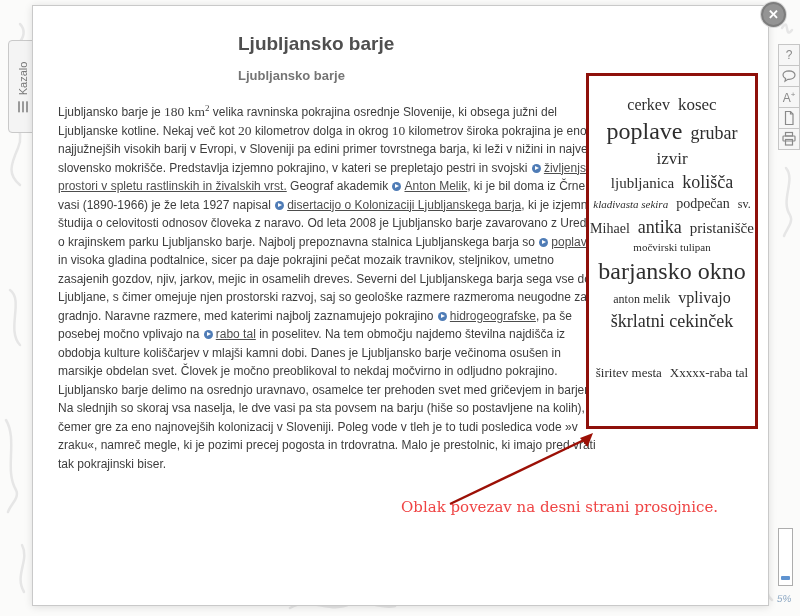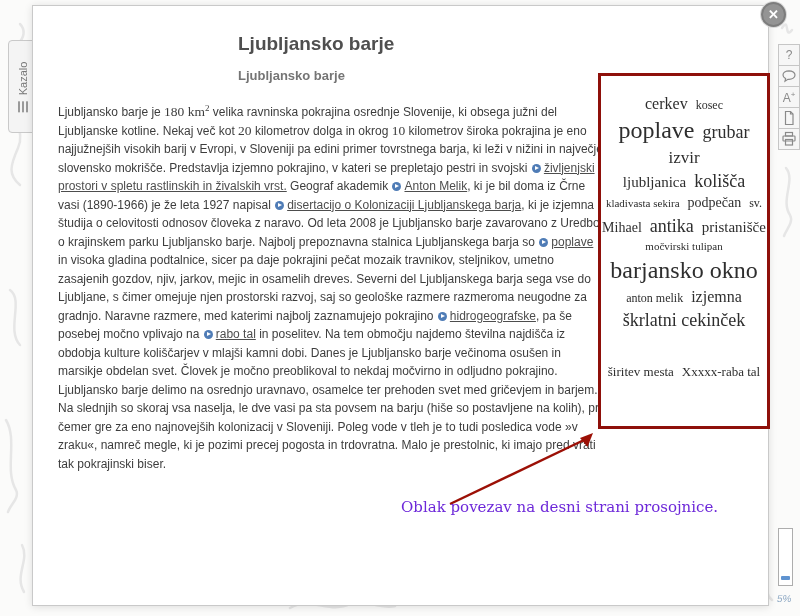"cerkev" .wordcloud { left: 565px -> 553px }
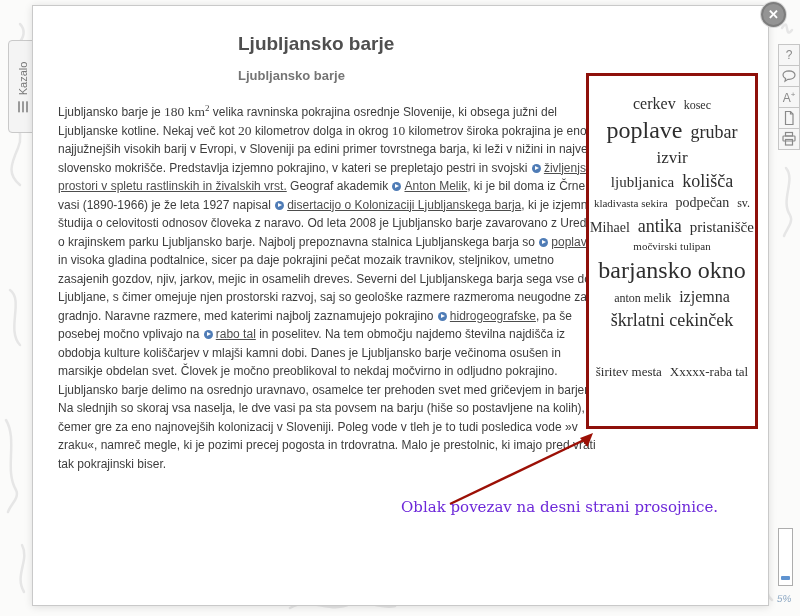"kosec" span.cloud-word { font-size: 12px -> 17px }
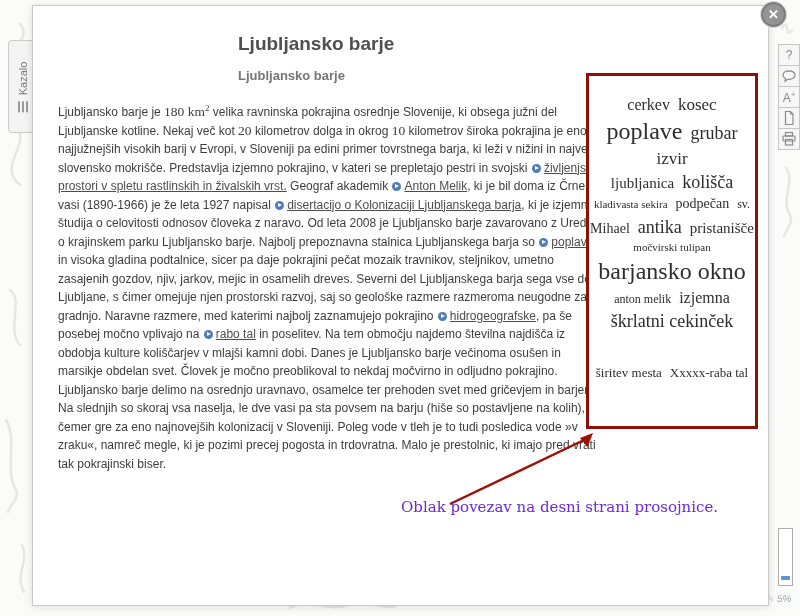"kladivasta sekira" span.cloud-word { font-style: none -> italic }
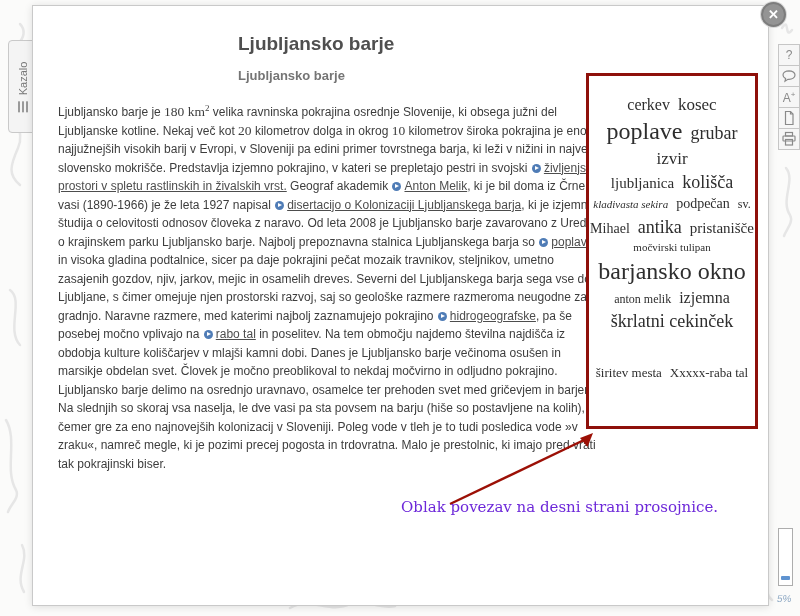"izjemna" span.cloud-word { text: izjemna -> vplivajo }
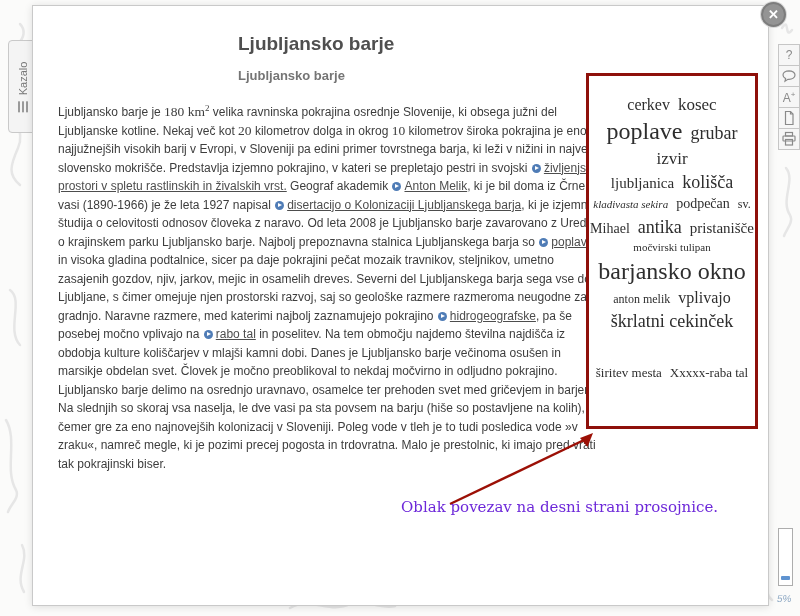"Oblak povezav na desni strani" div.annotation-text { color: #6d28d9 -> #ef4444 }
